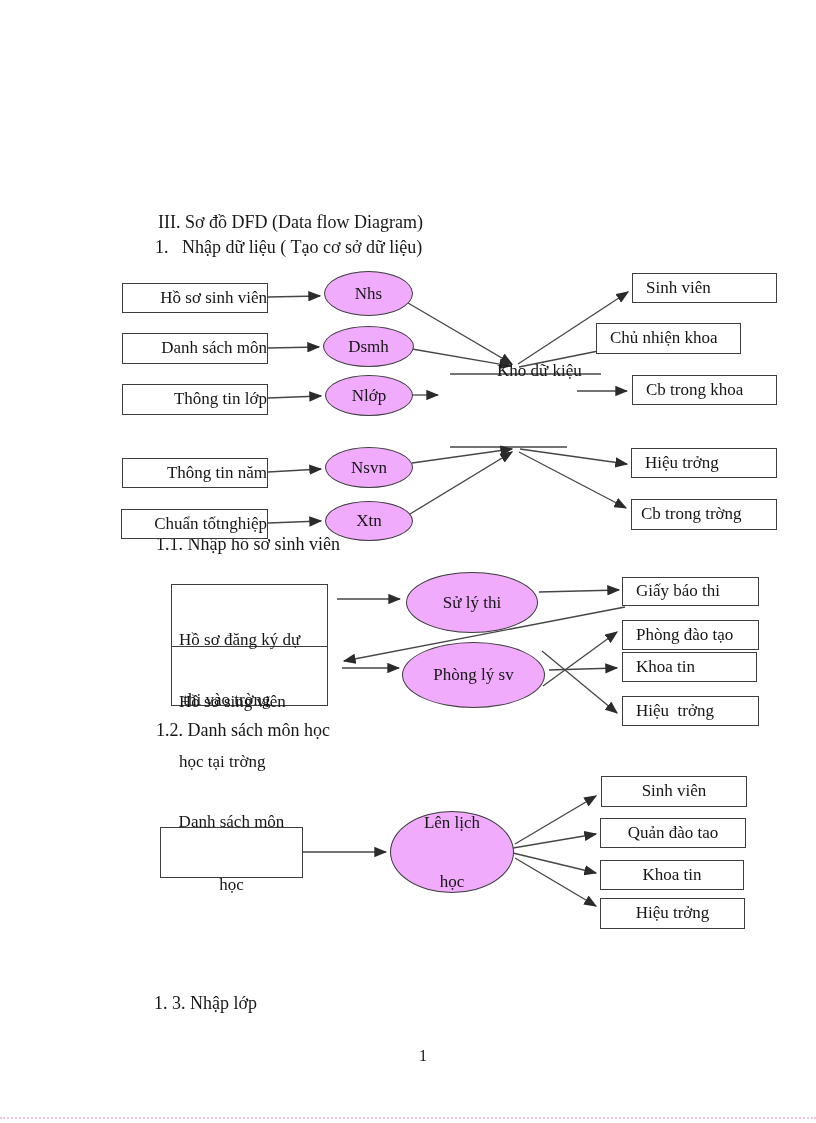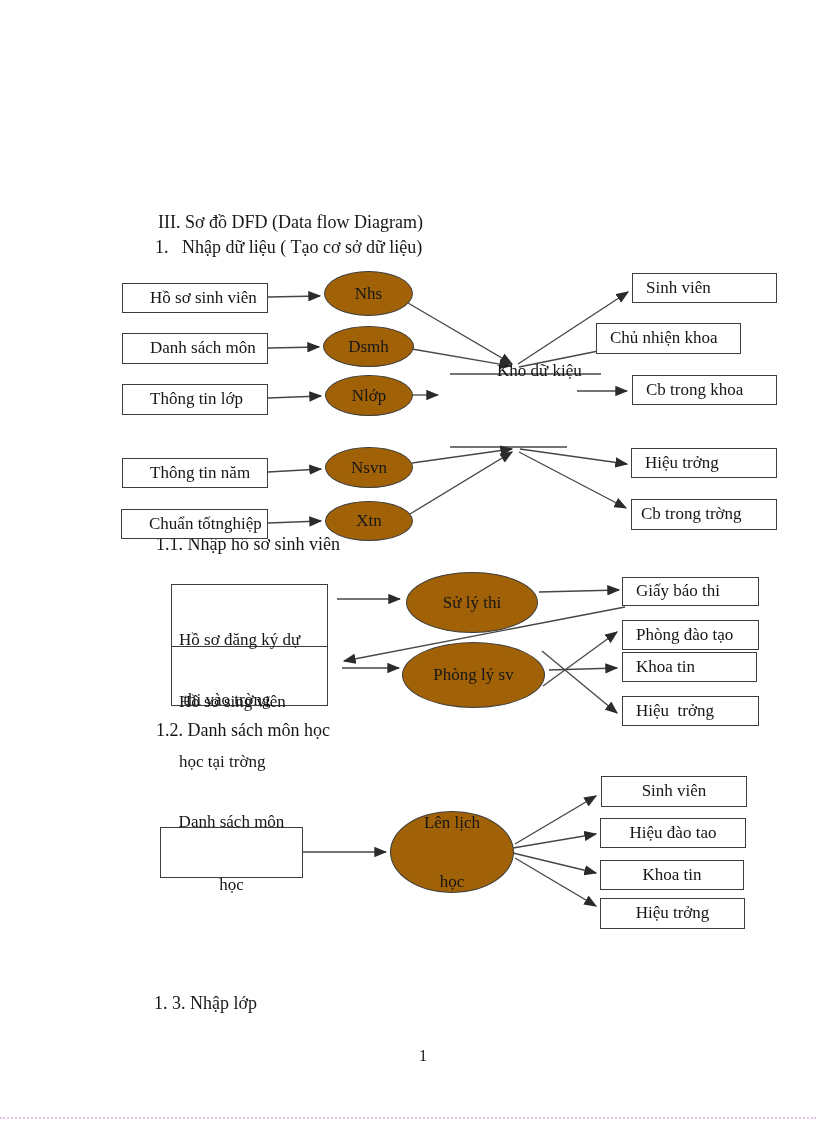"Hồ sơ sinh viên" .box.padL { justify-content: none -> flex-end; padding-left: 27px -> 18px }
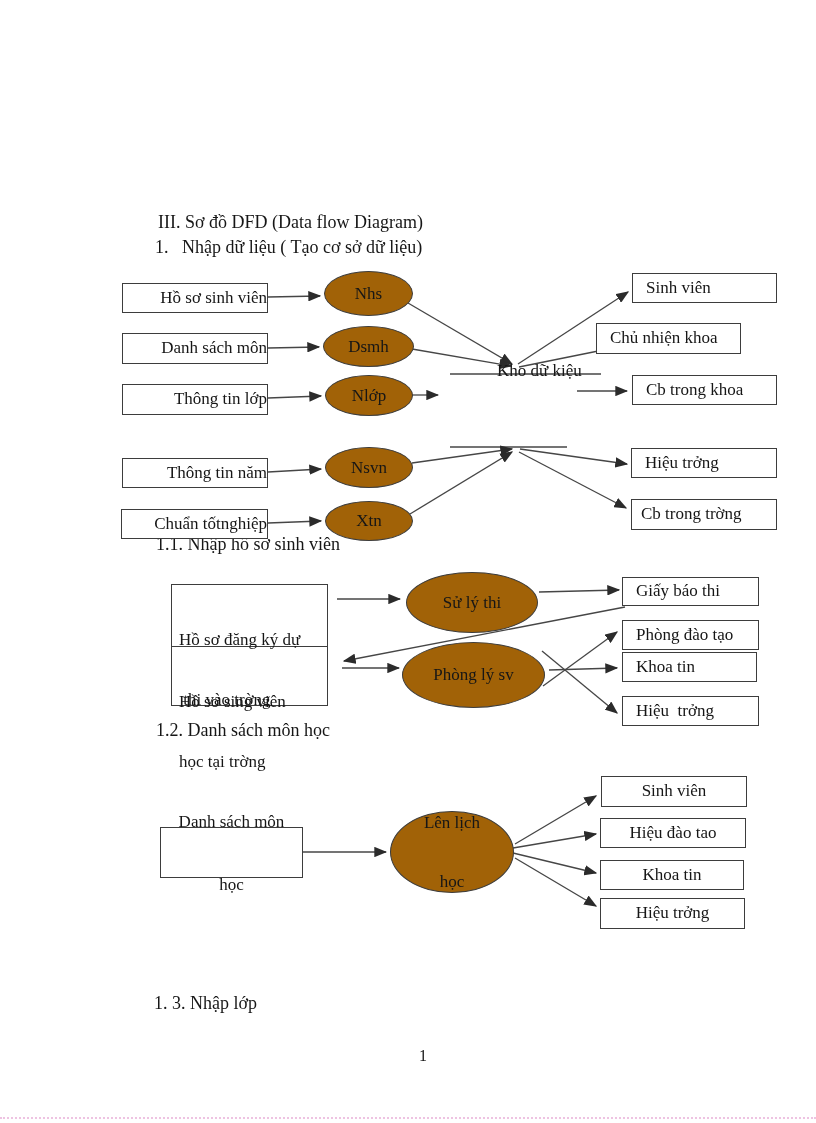"Nhs" .ellipse { background: #a16207 -> #f0abfc }
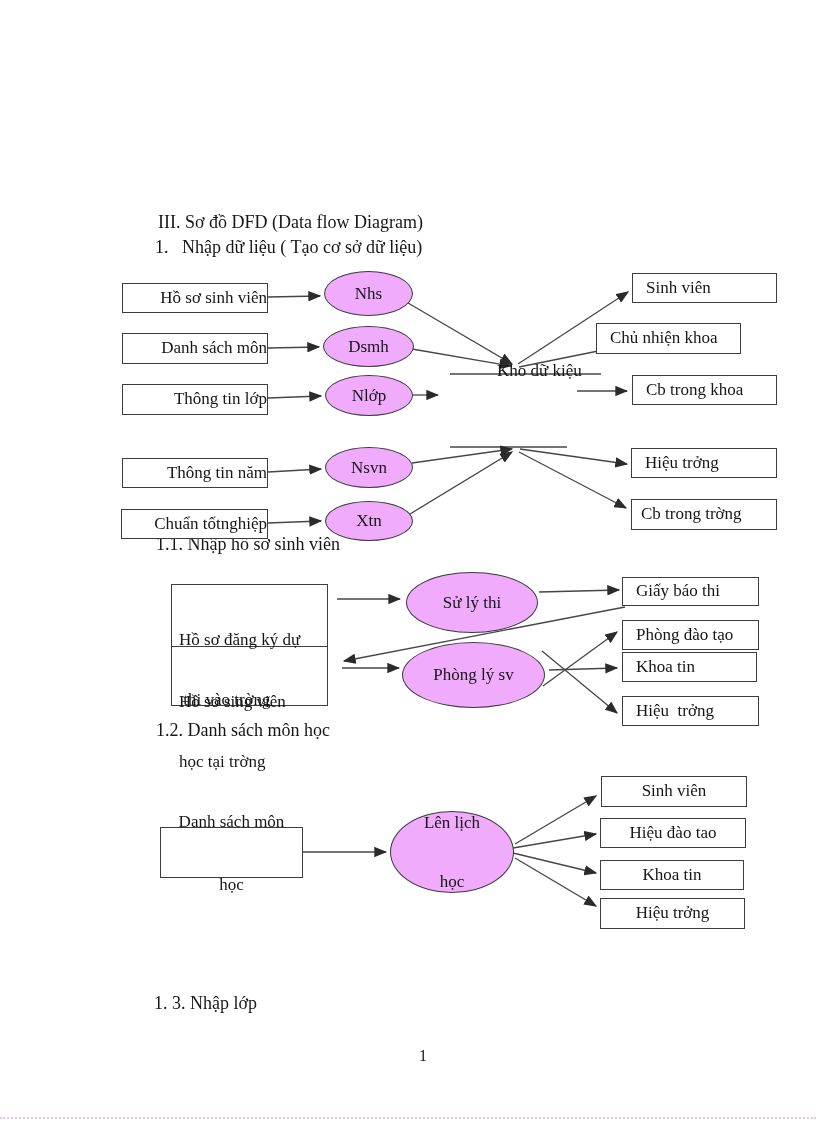"Hiệu đào tao" span { text: Hiệu -> Quản }
